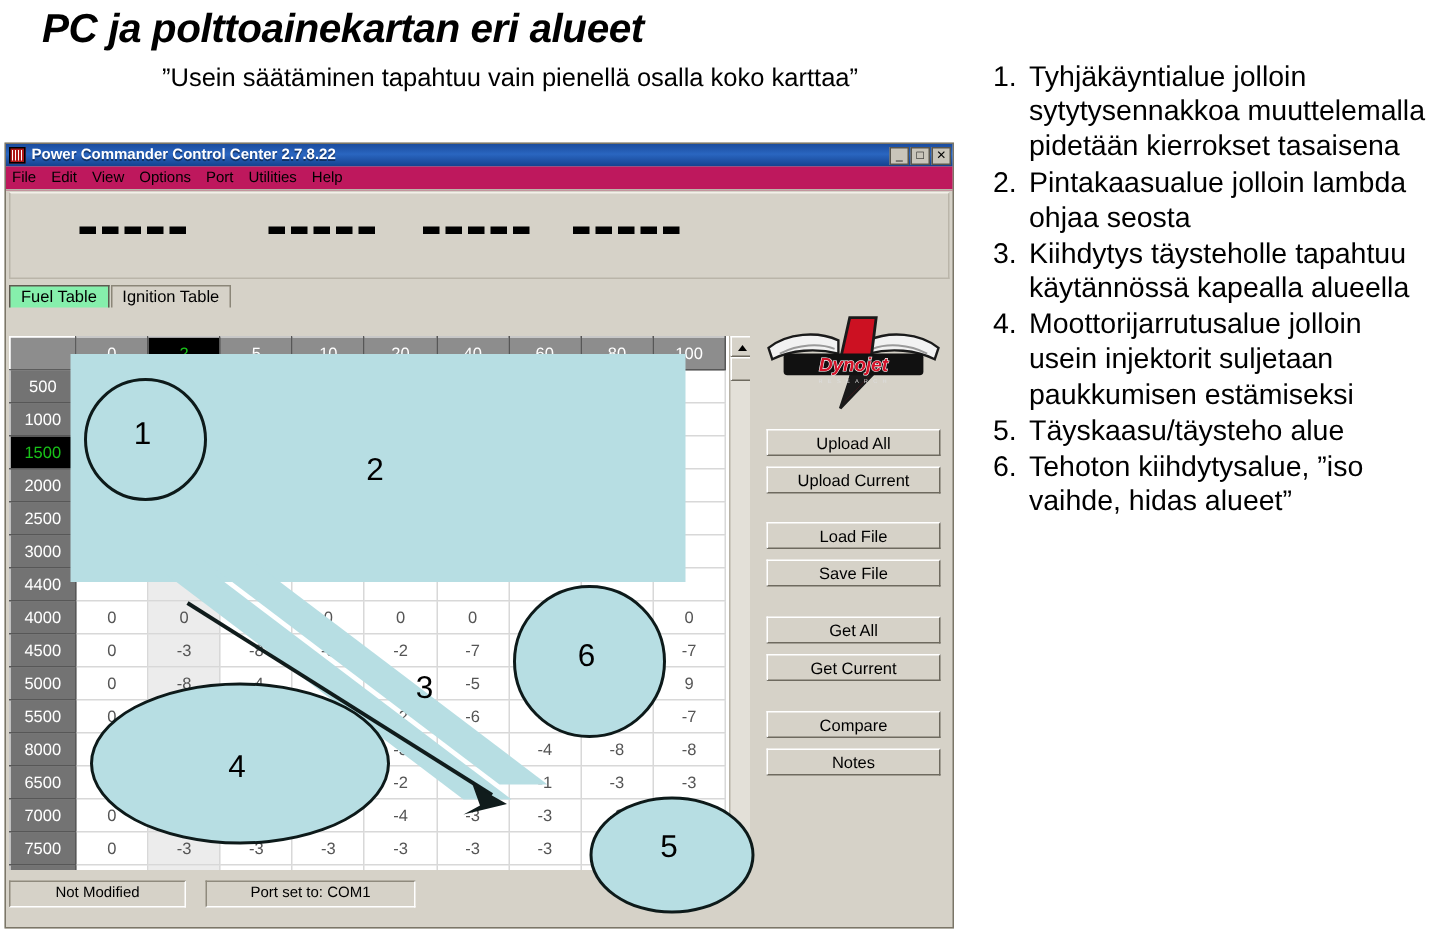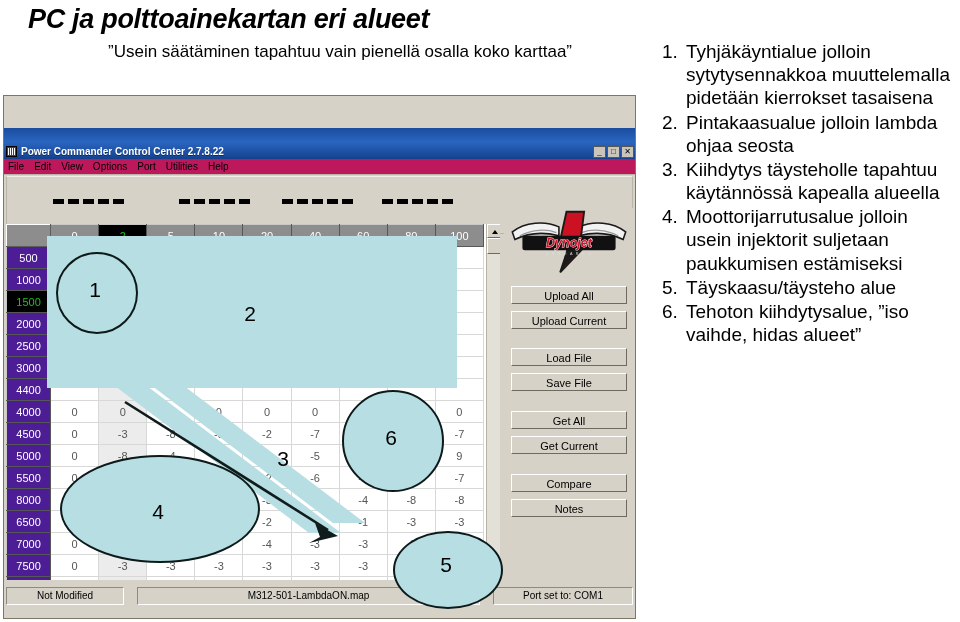"Power Commander Control Center 2.7.8.22" #titlebar { margin-top: 32px -> none; padding: 16px 1px 0 2px -> 0 1px 0 2px }
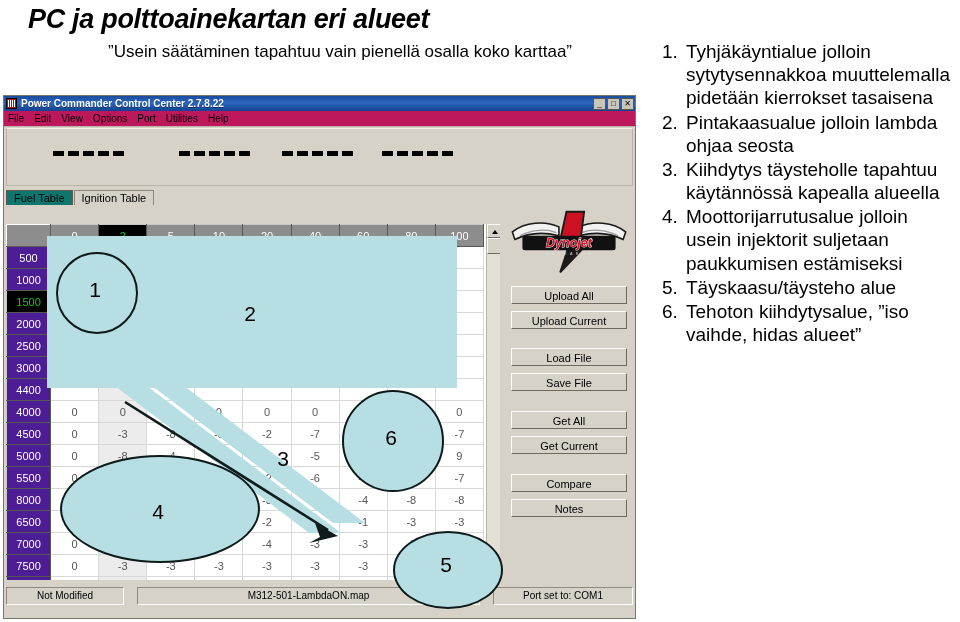"Fuel Table" .tab.active { background: #0f766e -> #86efac }
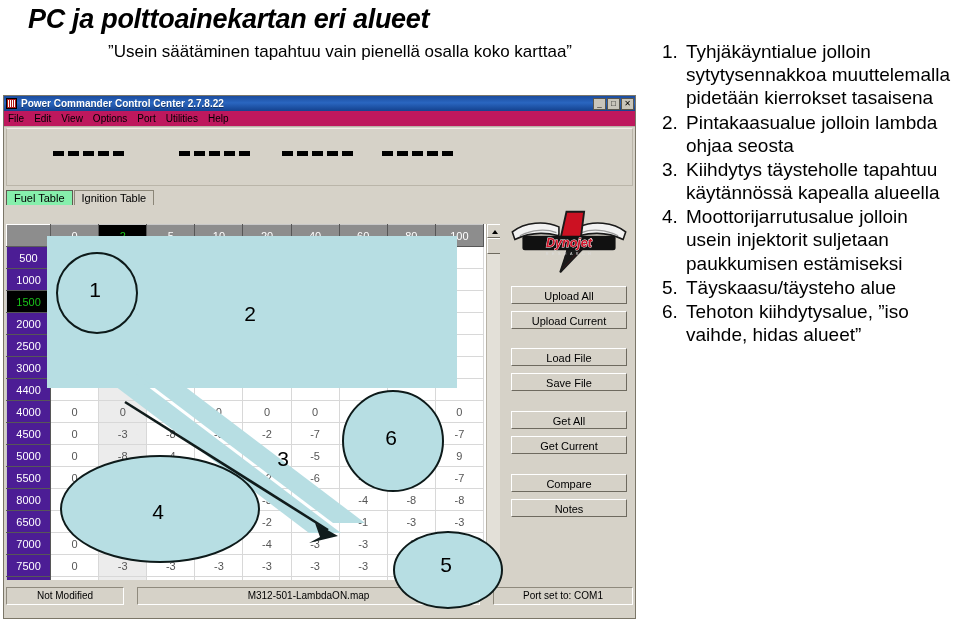"500" th.rowhead { background: #4c1d95 -> #737373 }
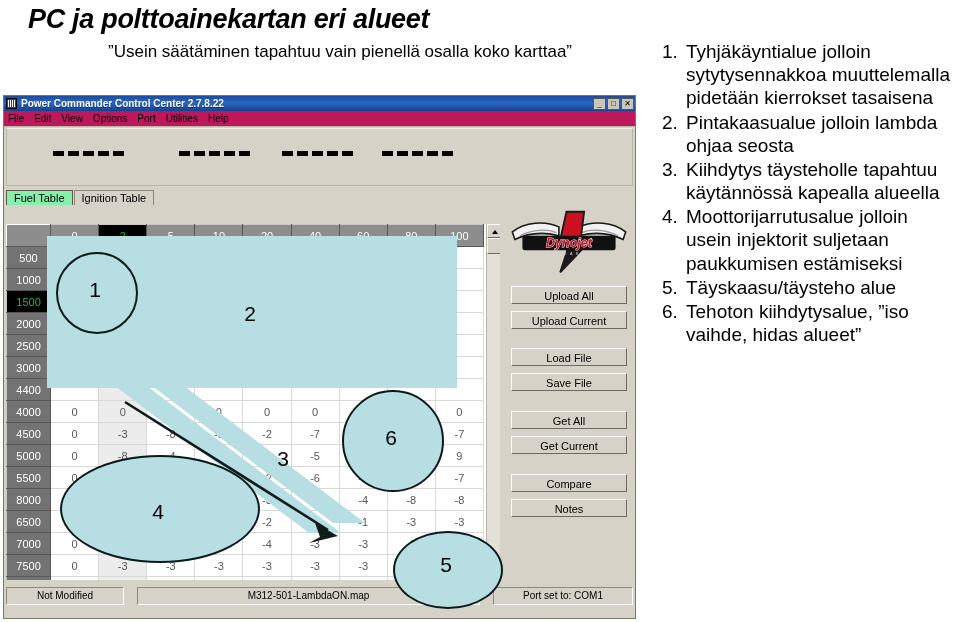"M312-501-LambdaON.map" div.status-cell { html: <div>M312-501-LambdaON.map</div> -> none }
